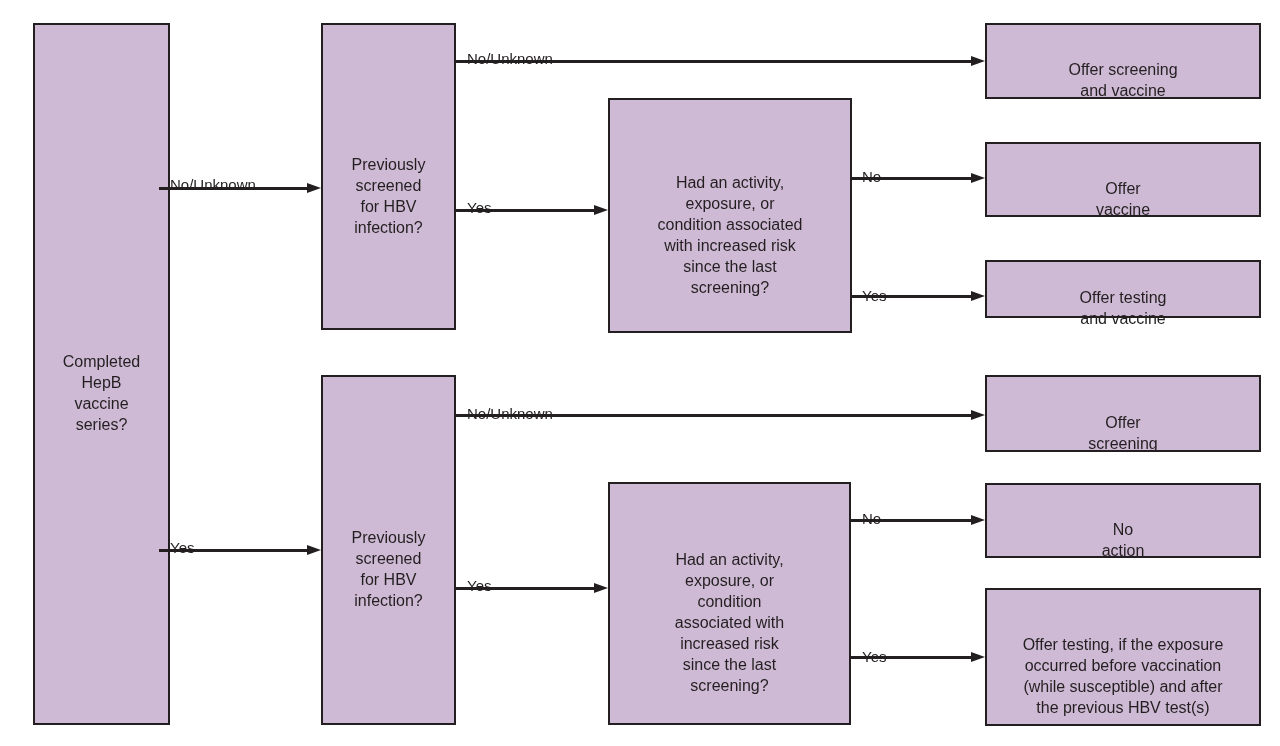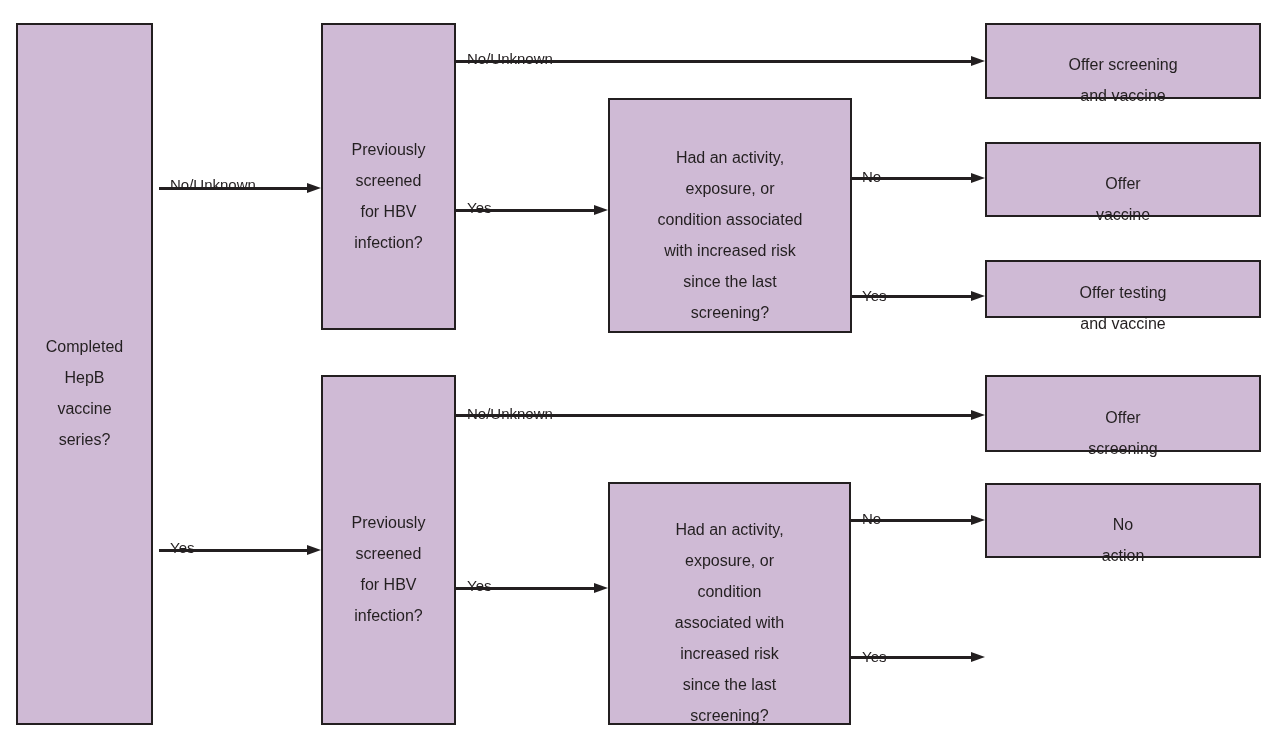"Offer screening" .node-label { line-height: 31px -> 21px }
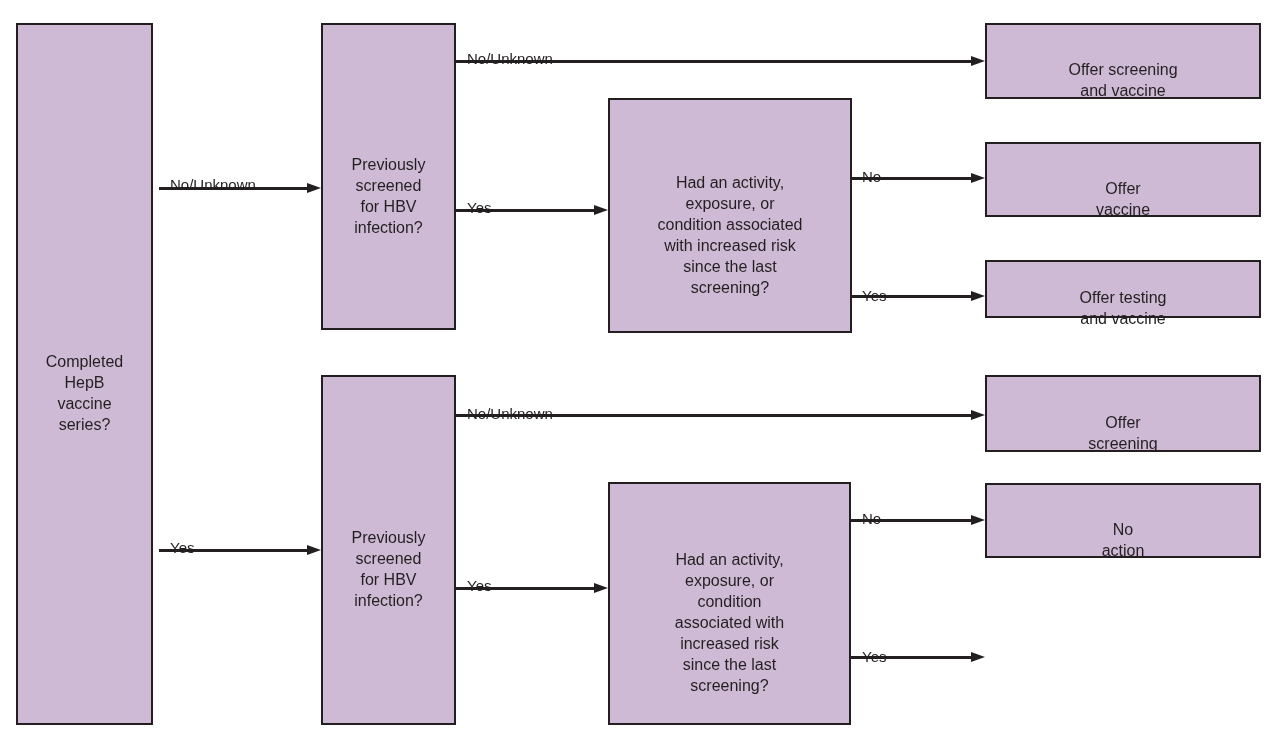"Completed" #node-a { left: 16px -> 33px }
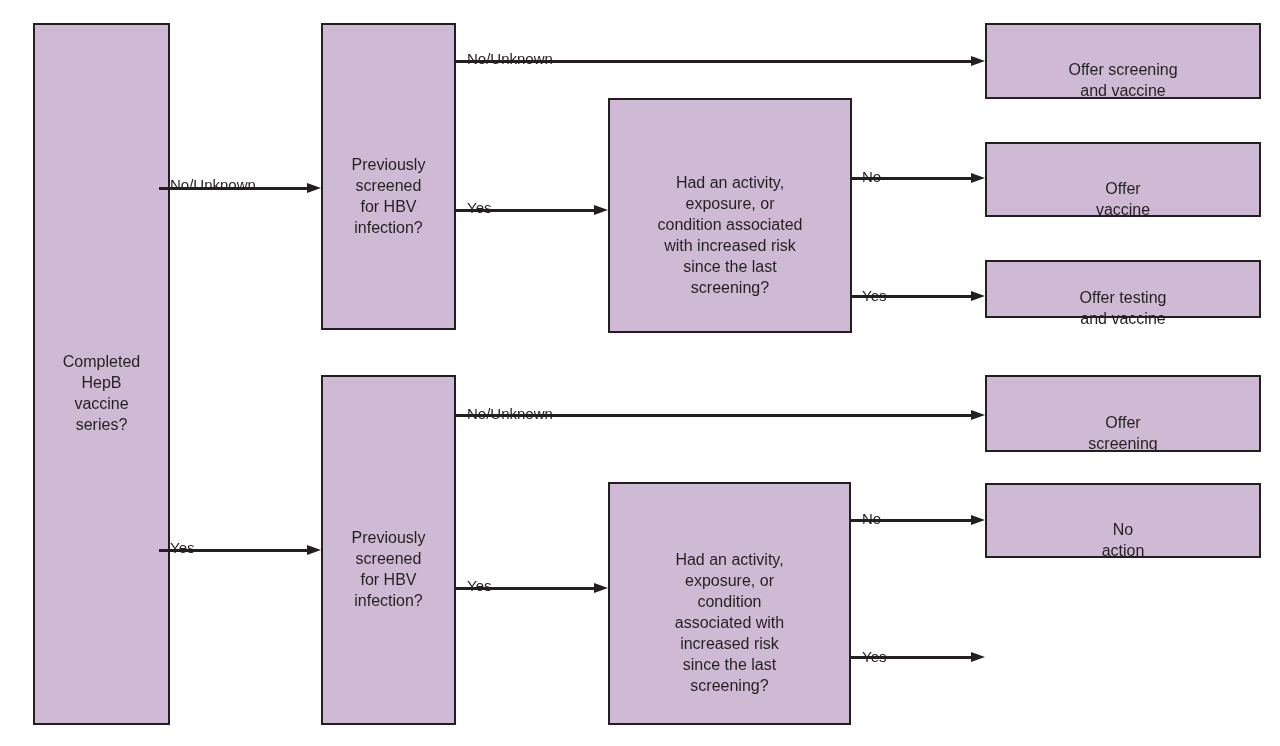"Offer testing, if the exposure" div.node { html: none -> <div> <span>Offer testing, if the exposure occurred before vaccination (while susceptible) and after the previous HBV test(s)</span> </div> }
